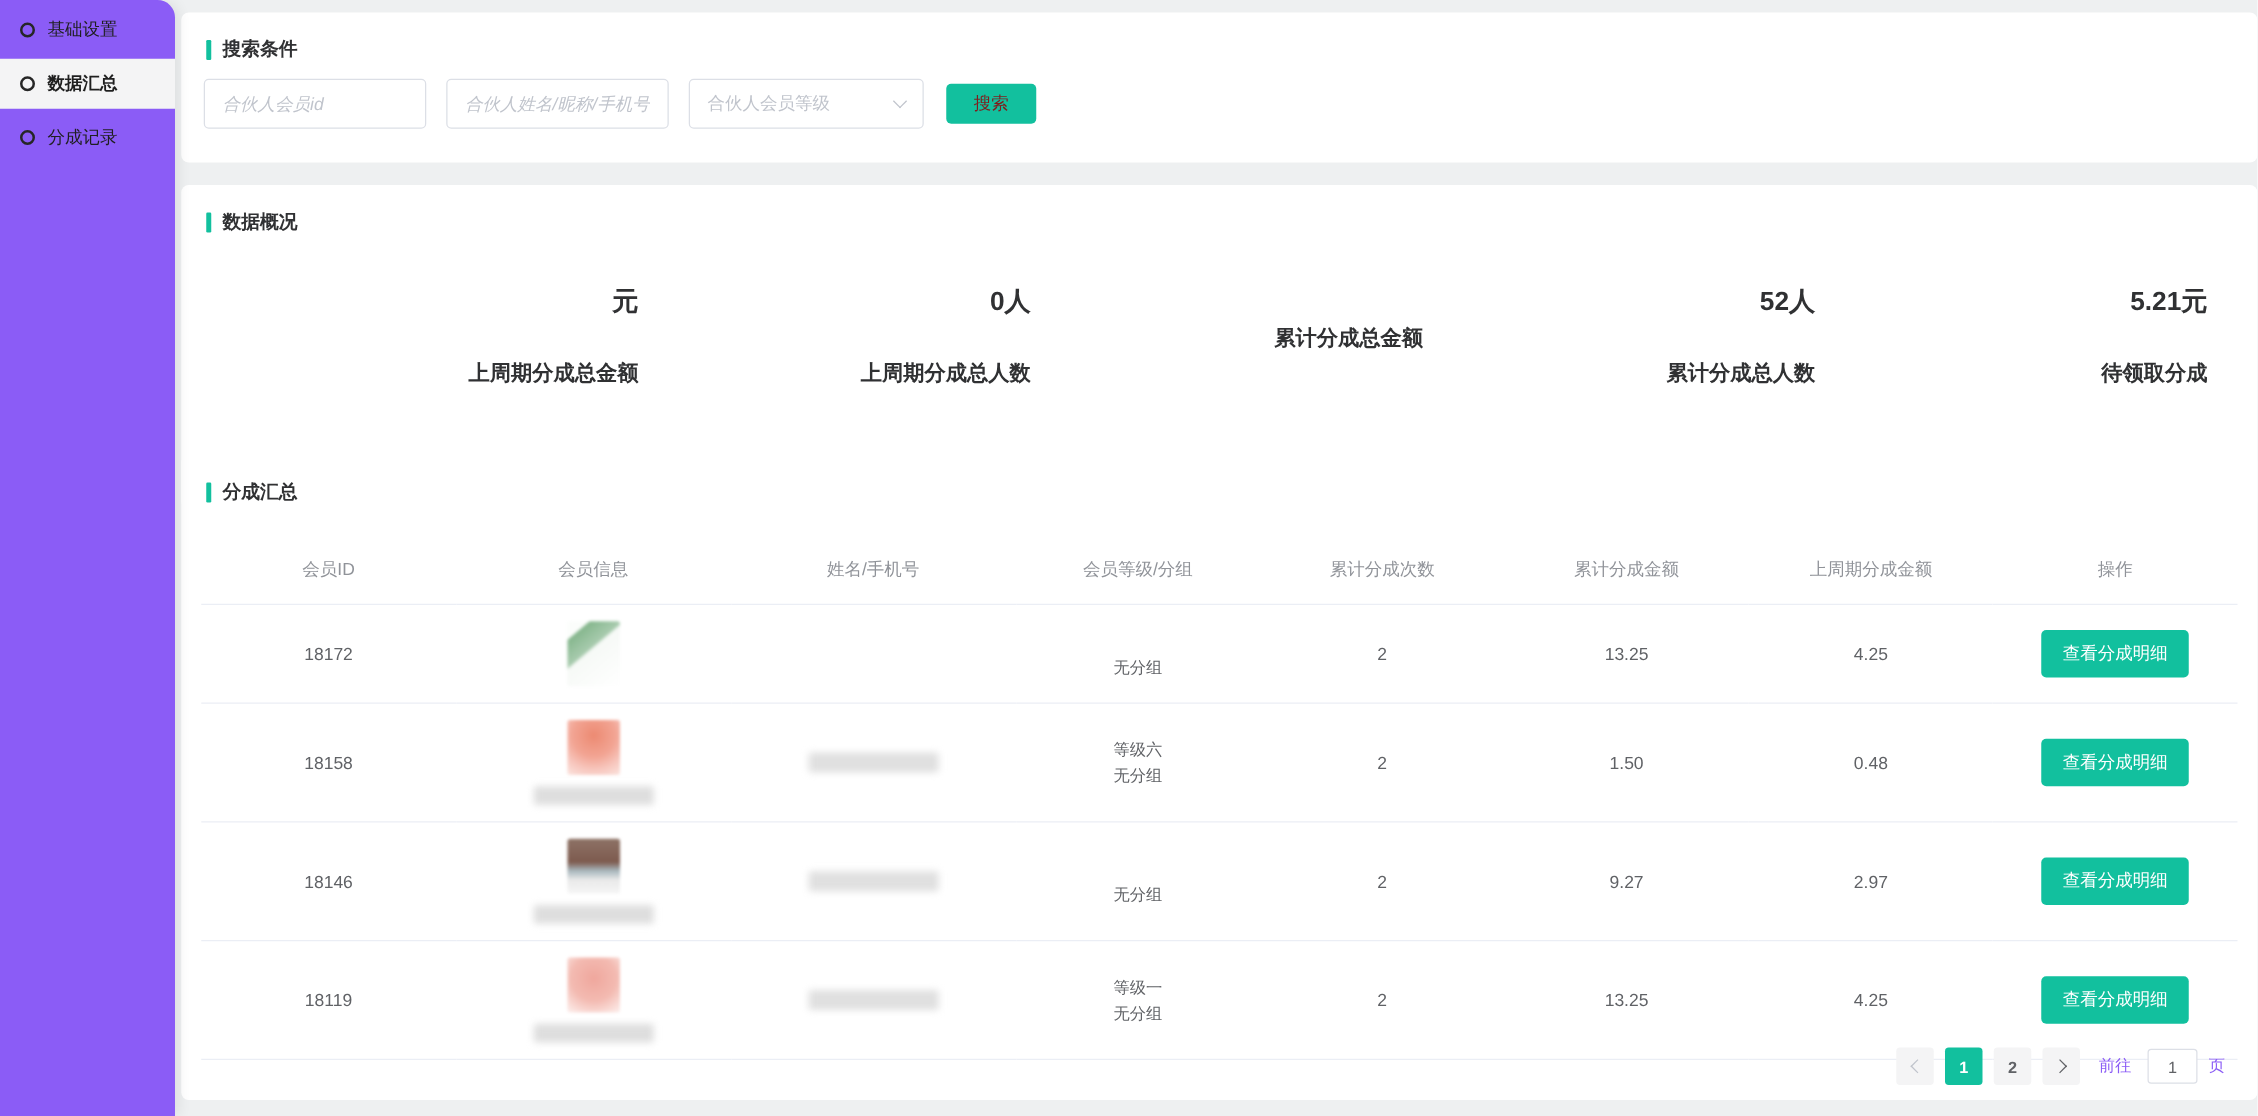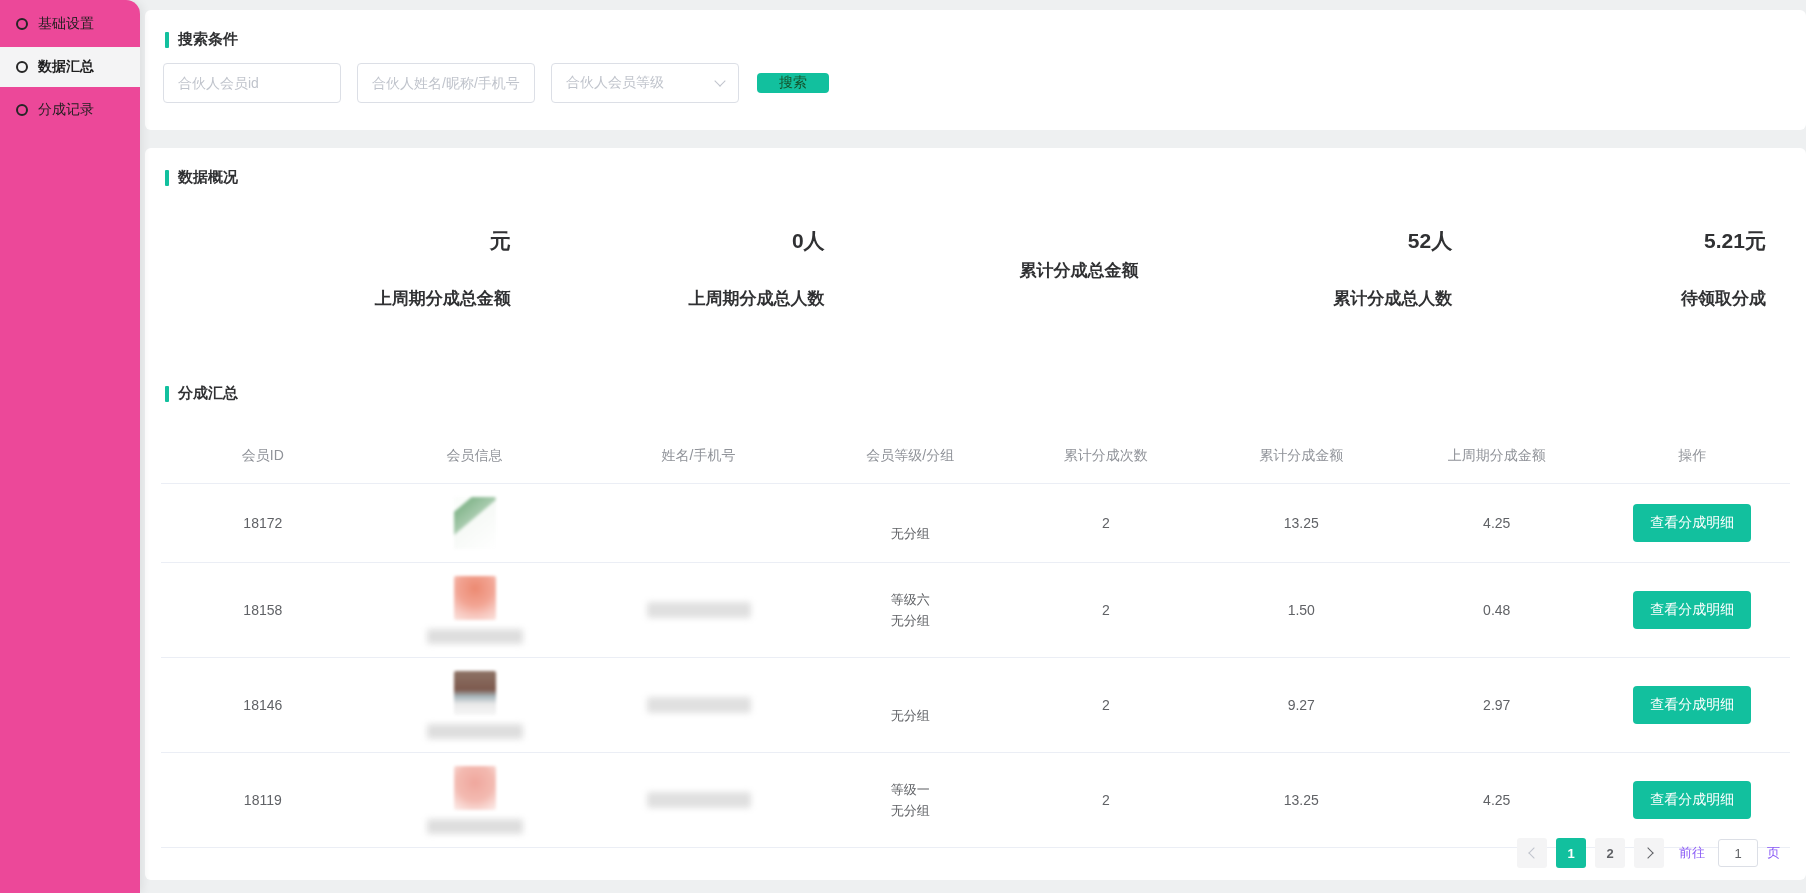"基础设置" .sidebar { background: #ec4899 -> #8b5cf6 }
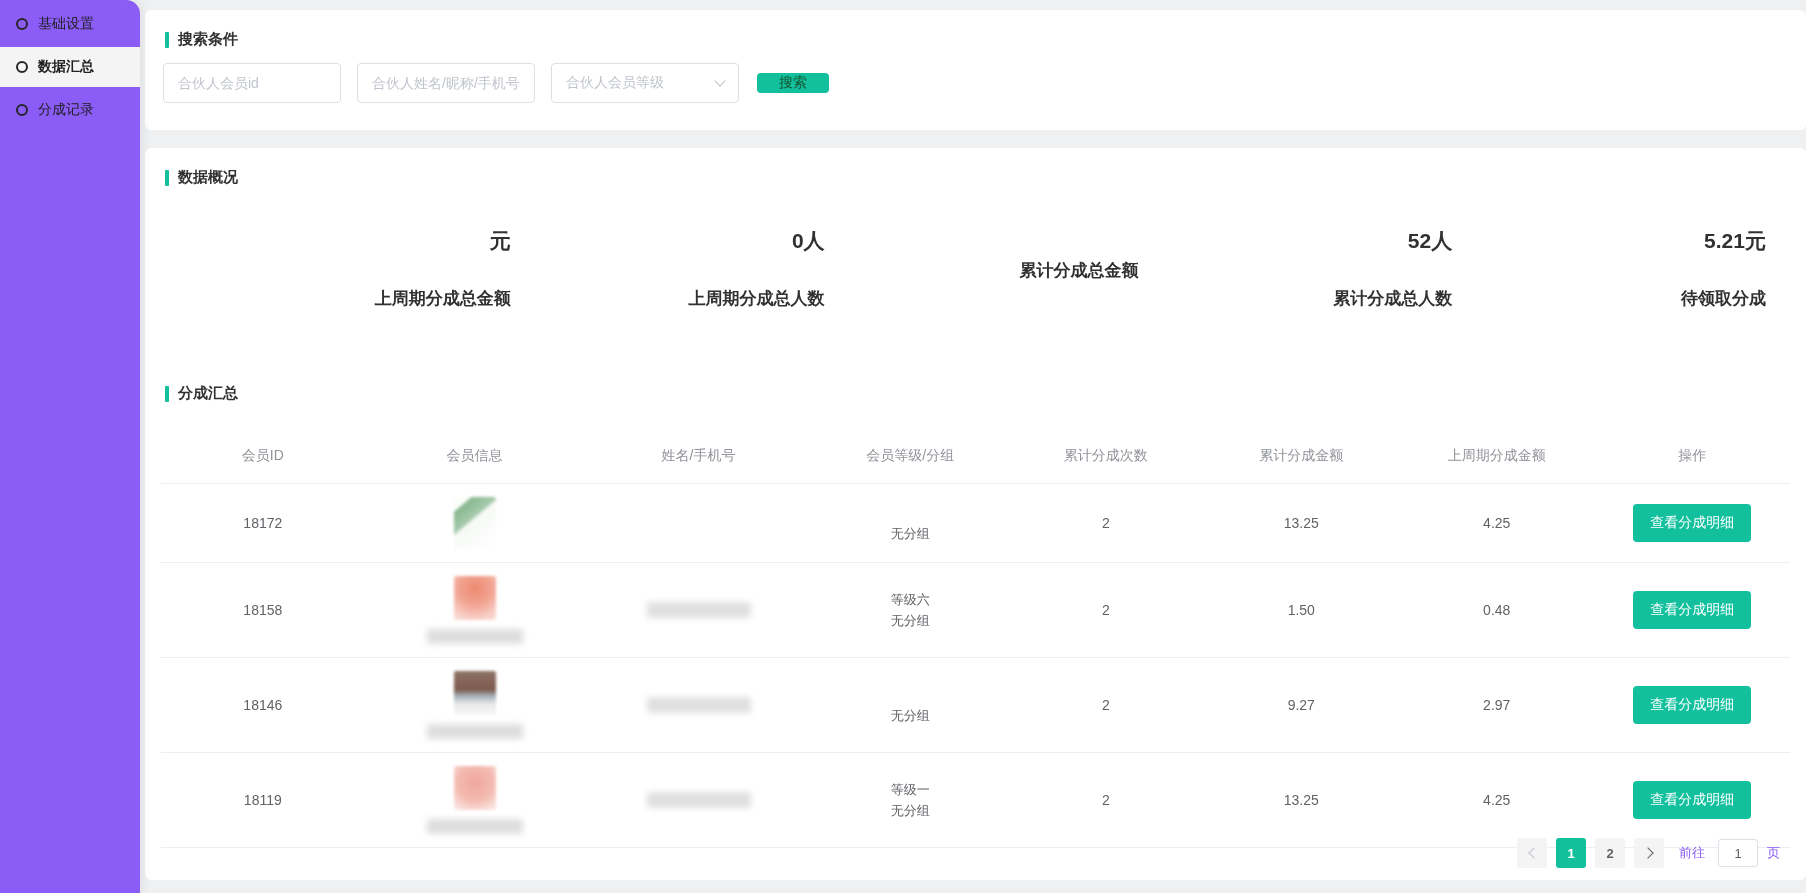"合伙人会员id" .txt-input { font-style: none -> italic }
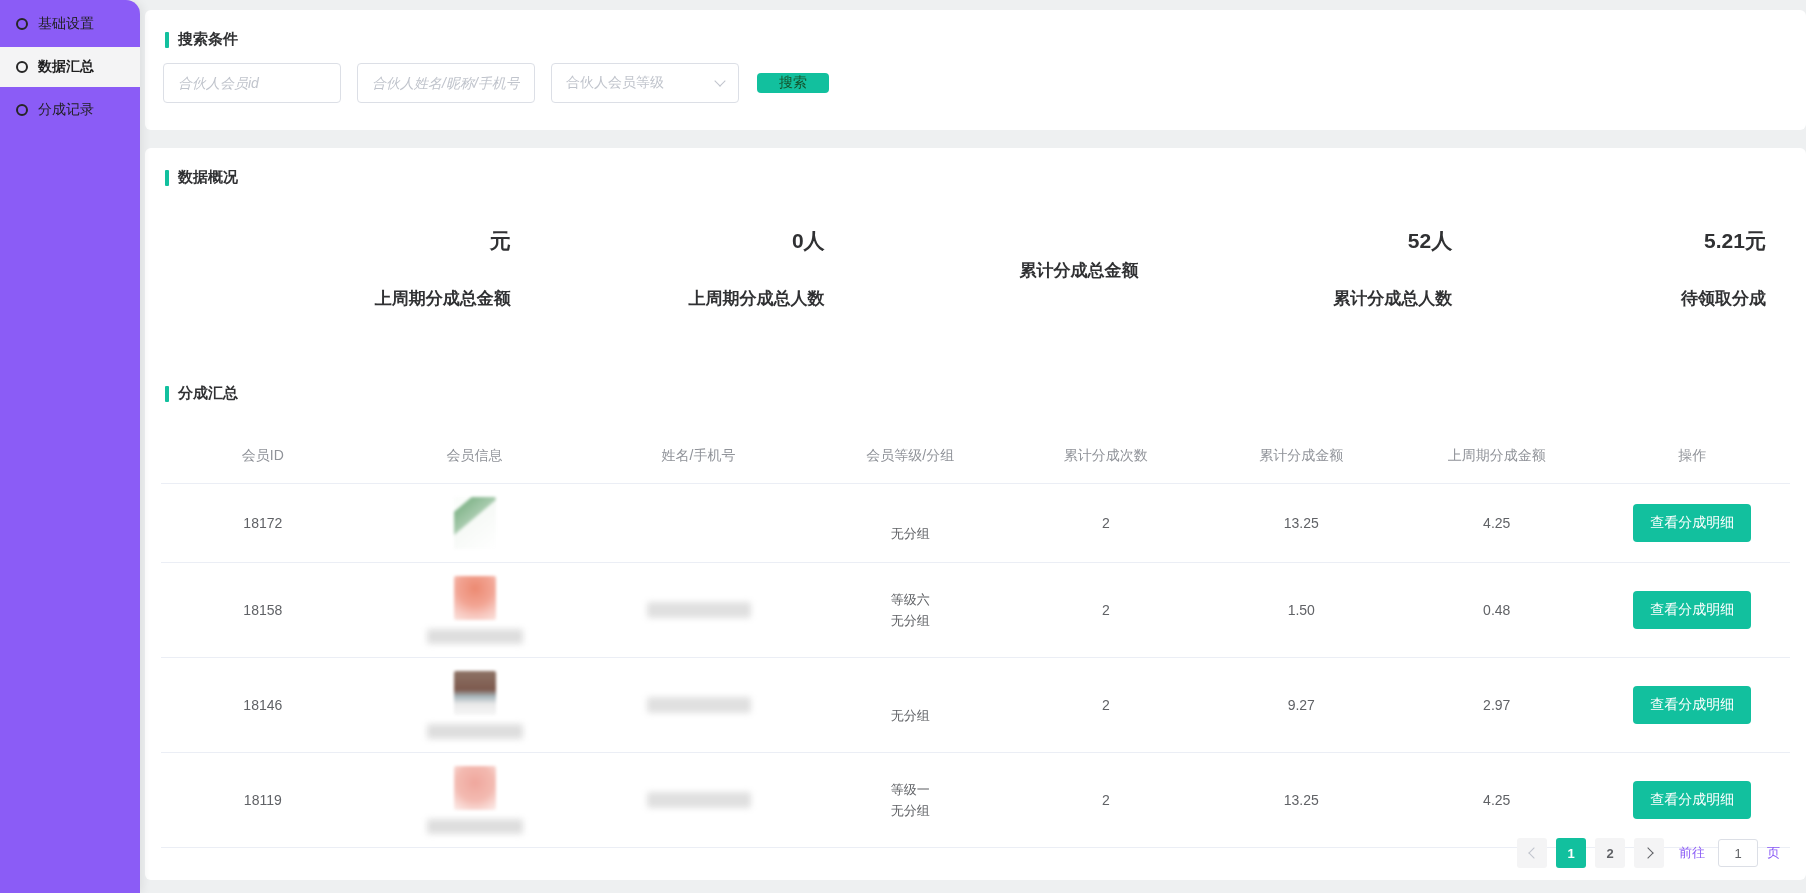"搜索" .btn-primary { color: #14532d -> #7f1d1d; height: 20px -> 32px }
